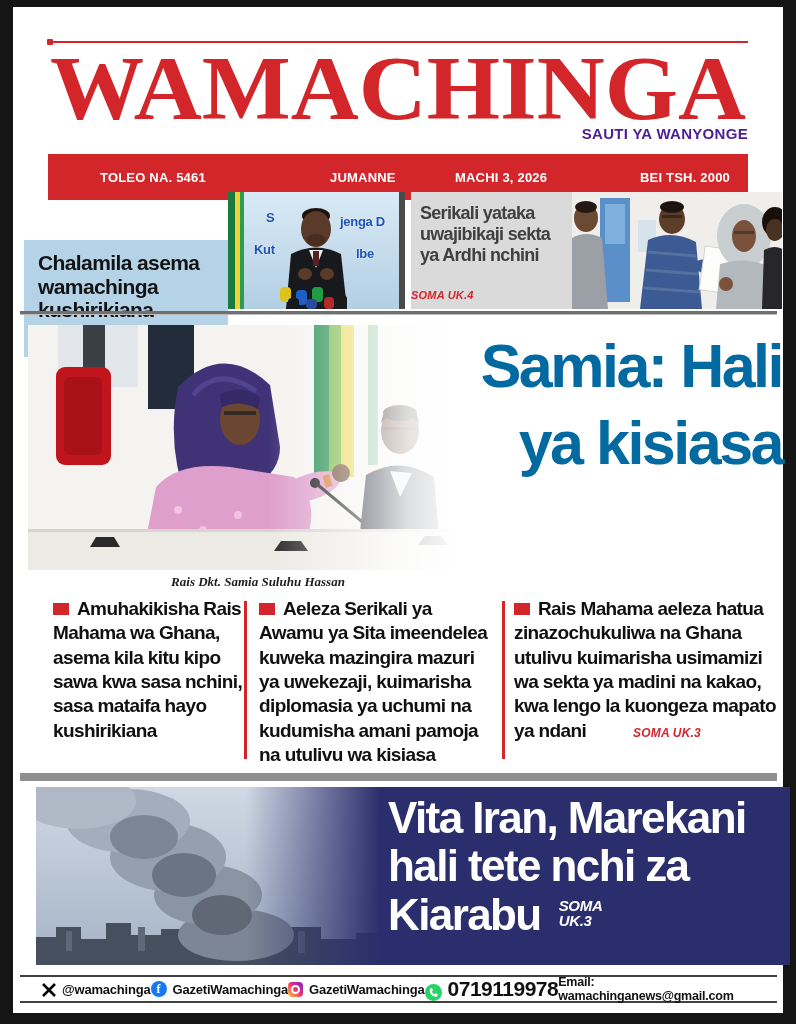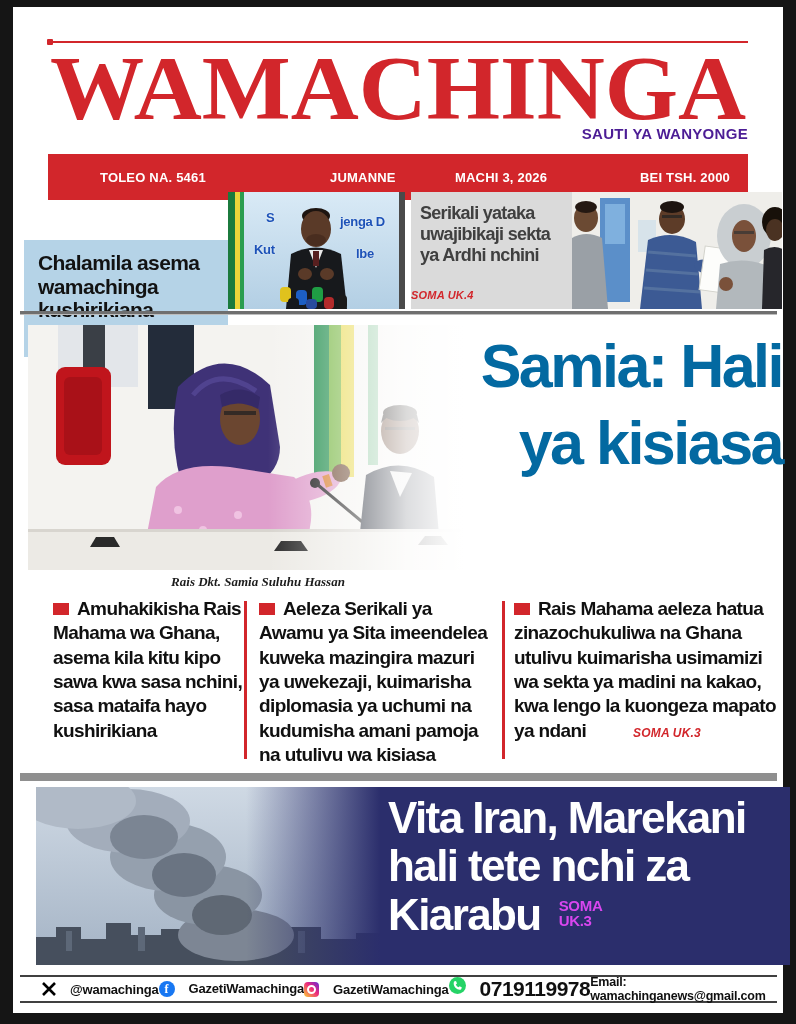"SOMA" .b-soma { color: #d946ef -> #ffffff; font-style: none -> italic }
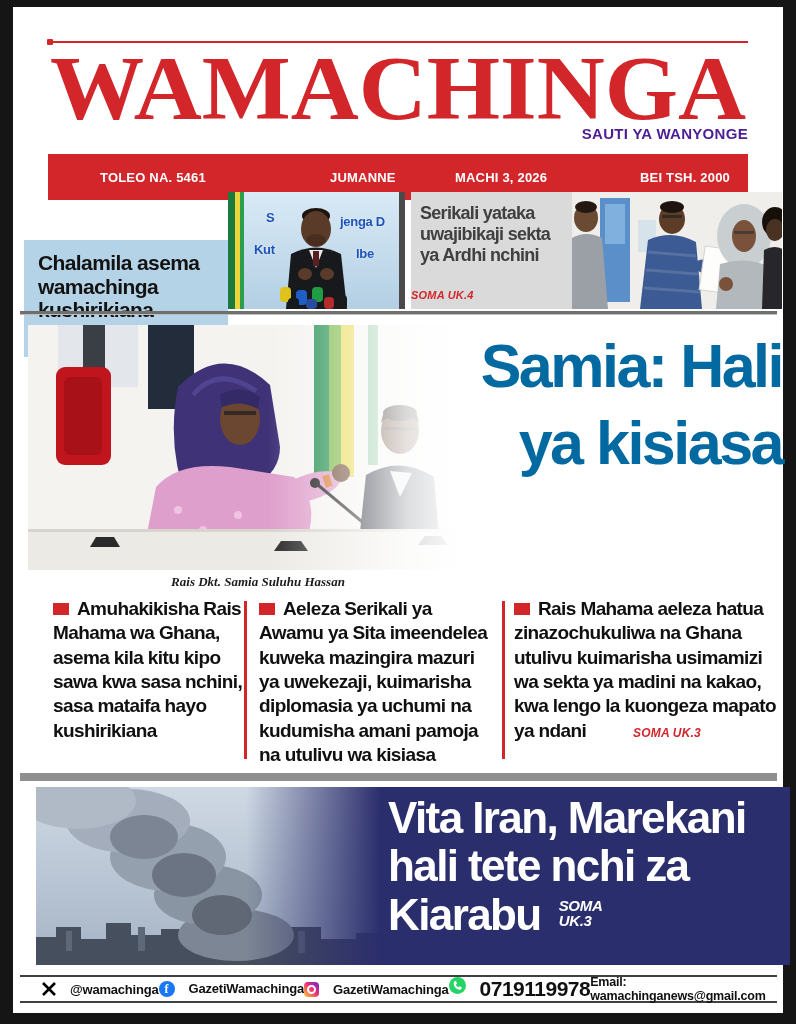"@wamachinga" .f-item { align-items: flex-start -> flex-end; gap: 14px -> 6px }
